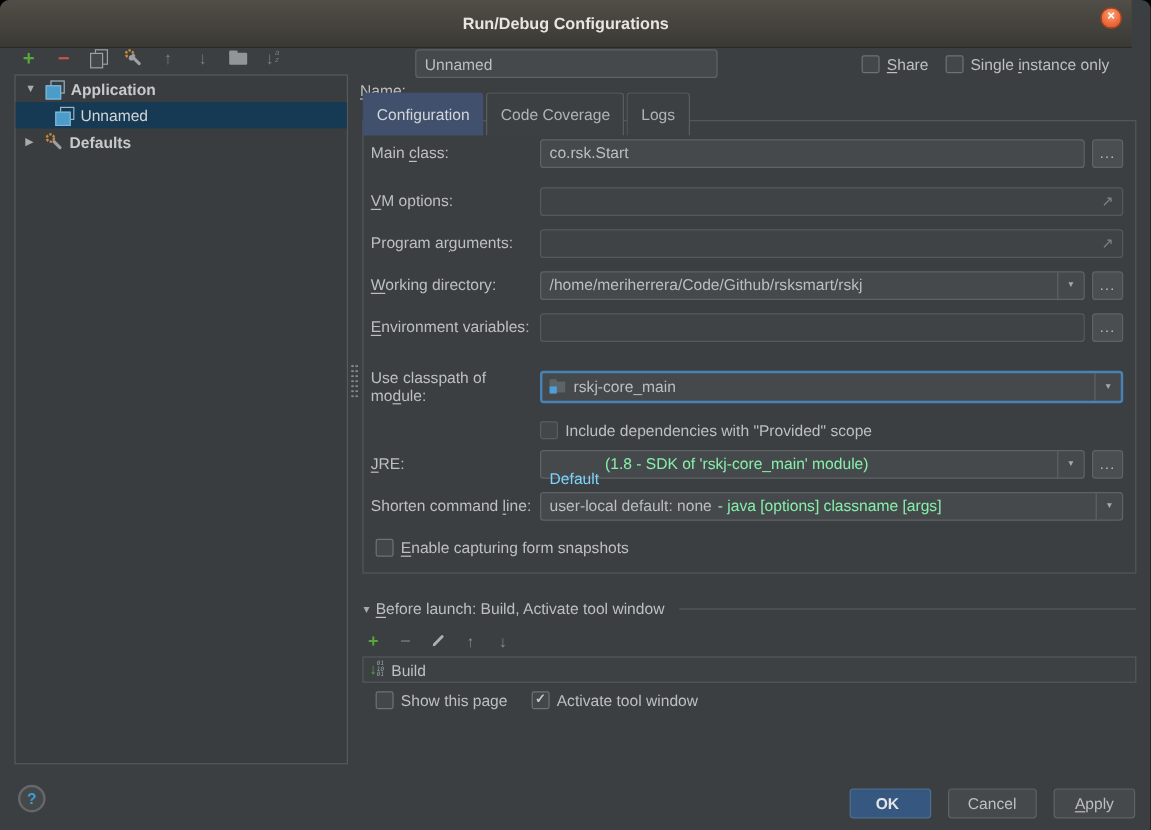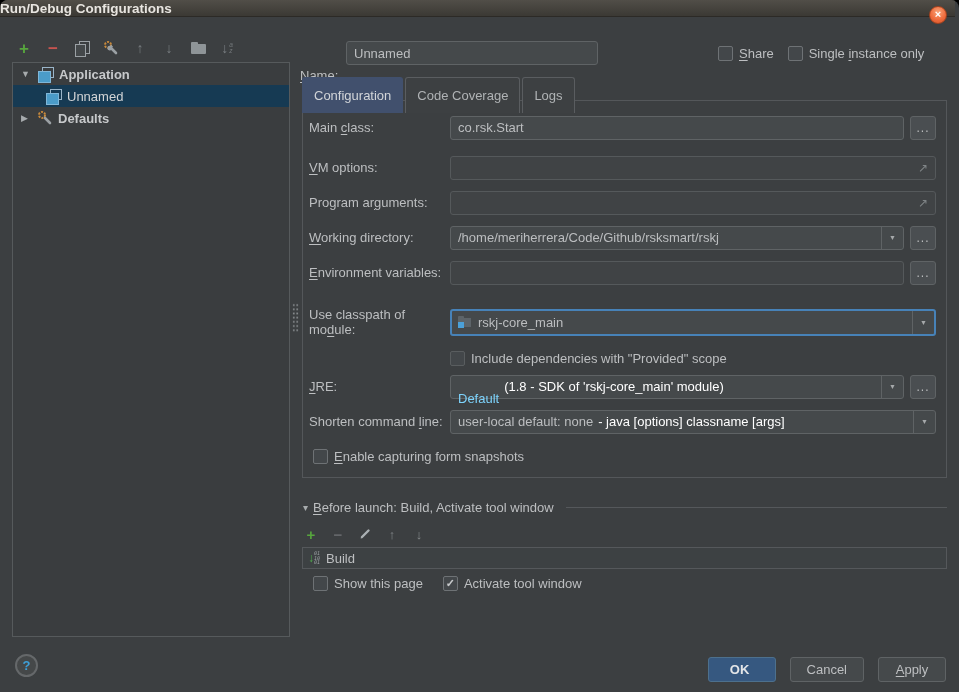"Run/Debug Configurations" .titlebar { height: 17px -> 40px; justify-content: flex-start -> center; right: 4px -> 16px }
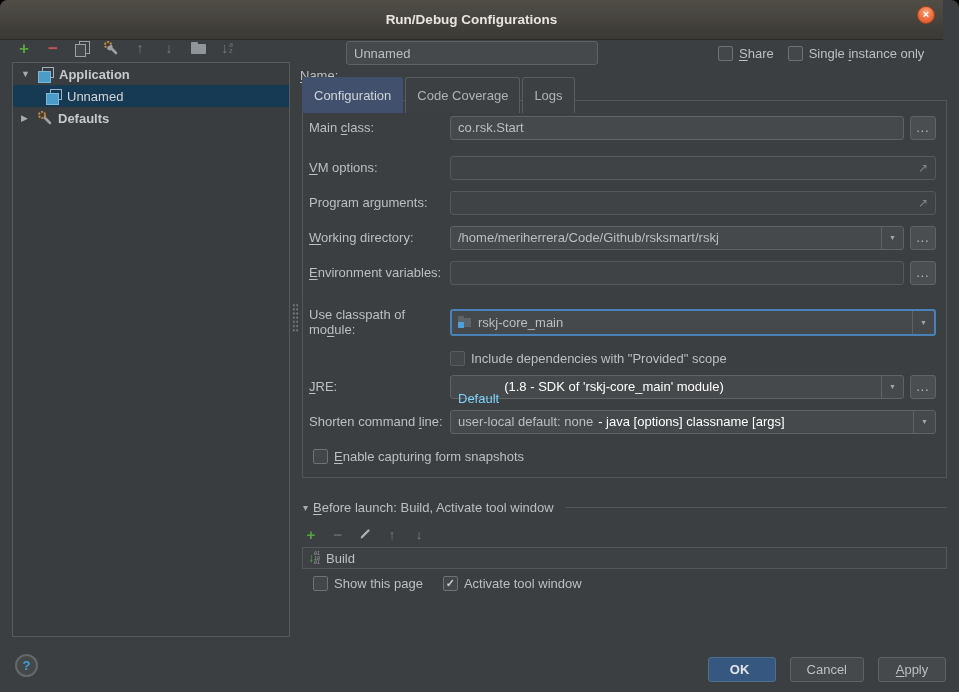"(1.8 - SDK of 'rskj-core_main'" .dim { color: #ffffff -> #86efac }
